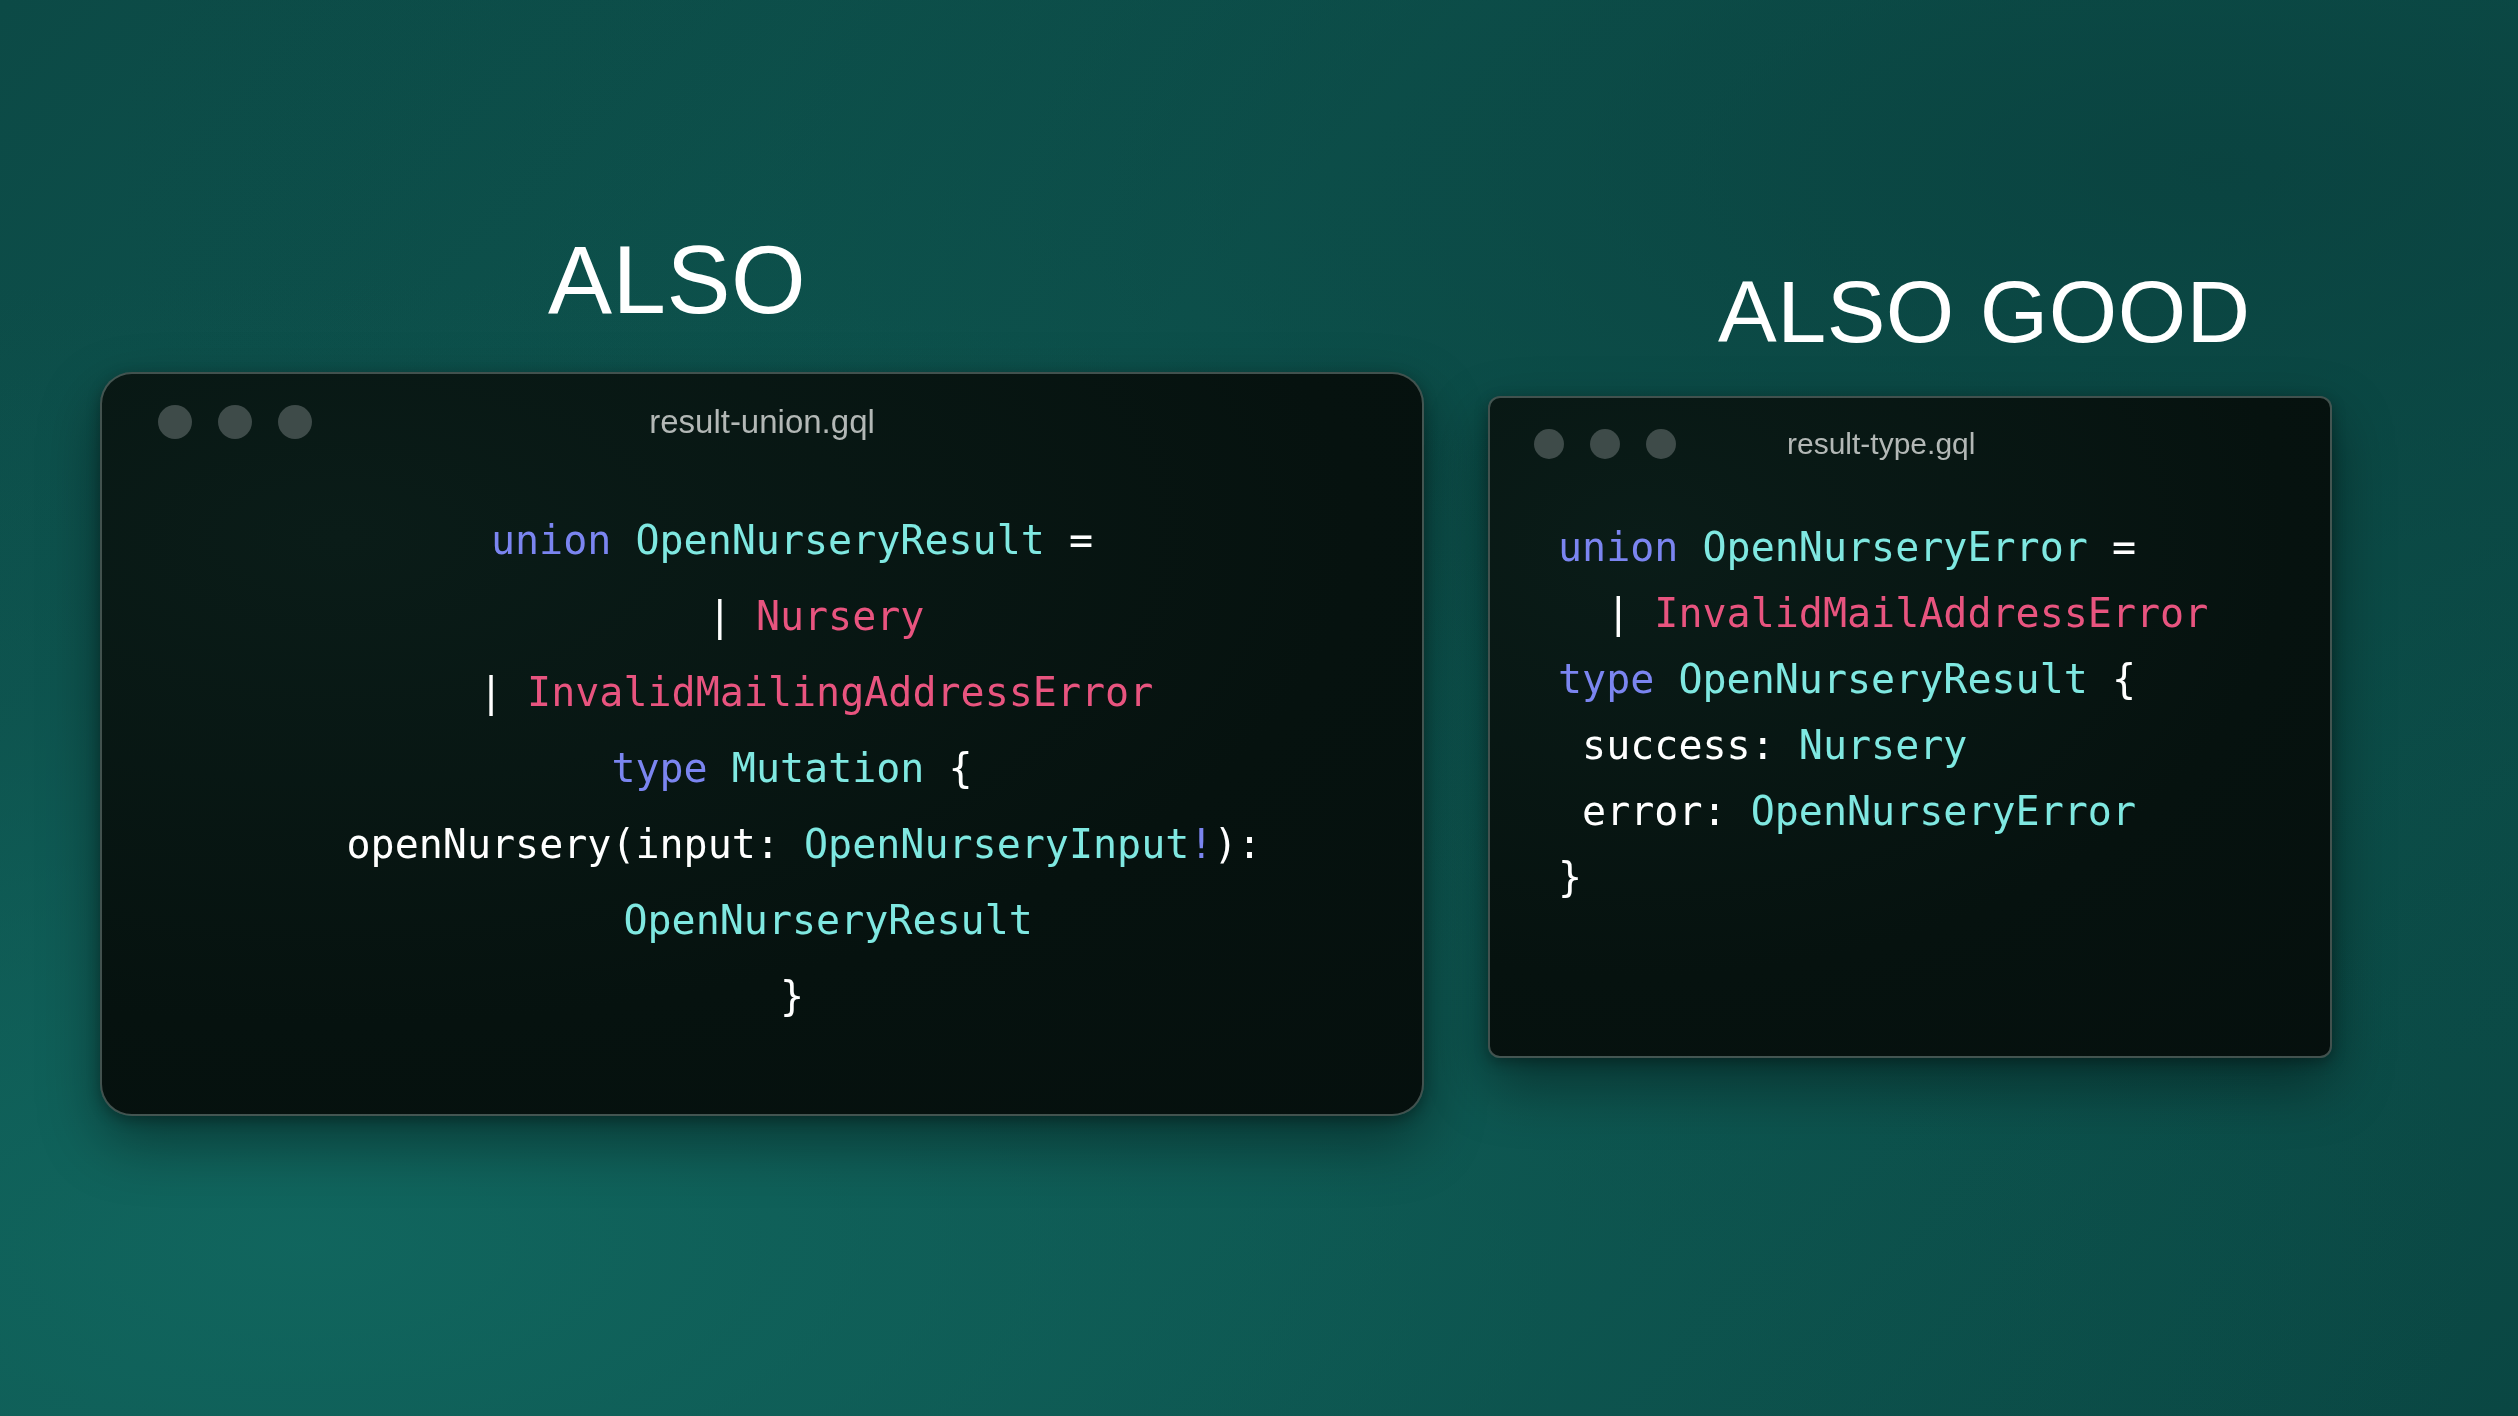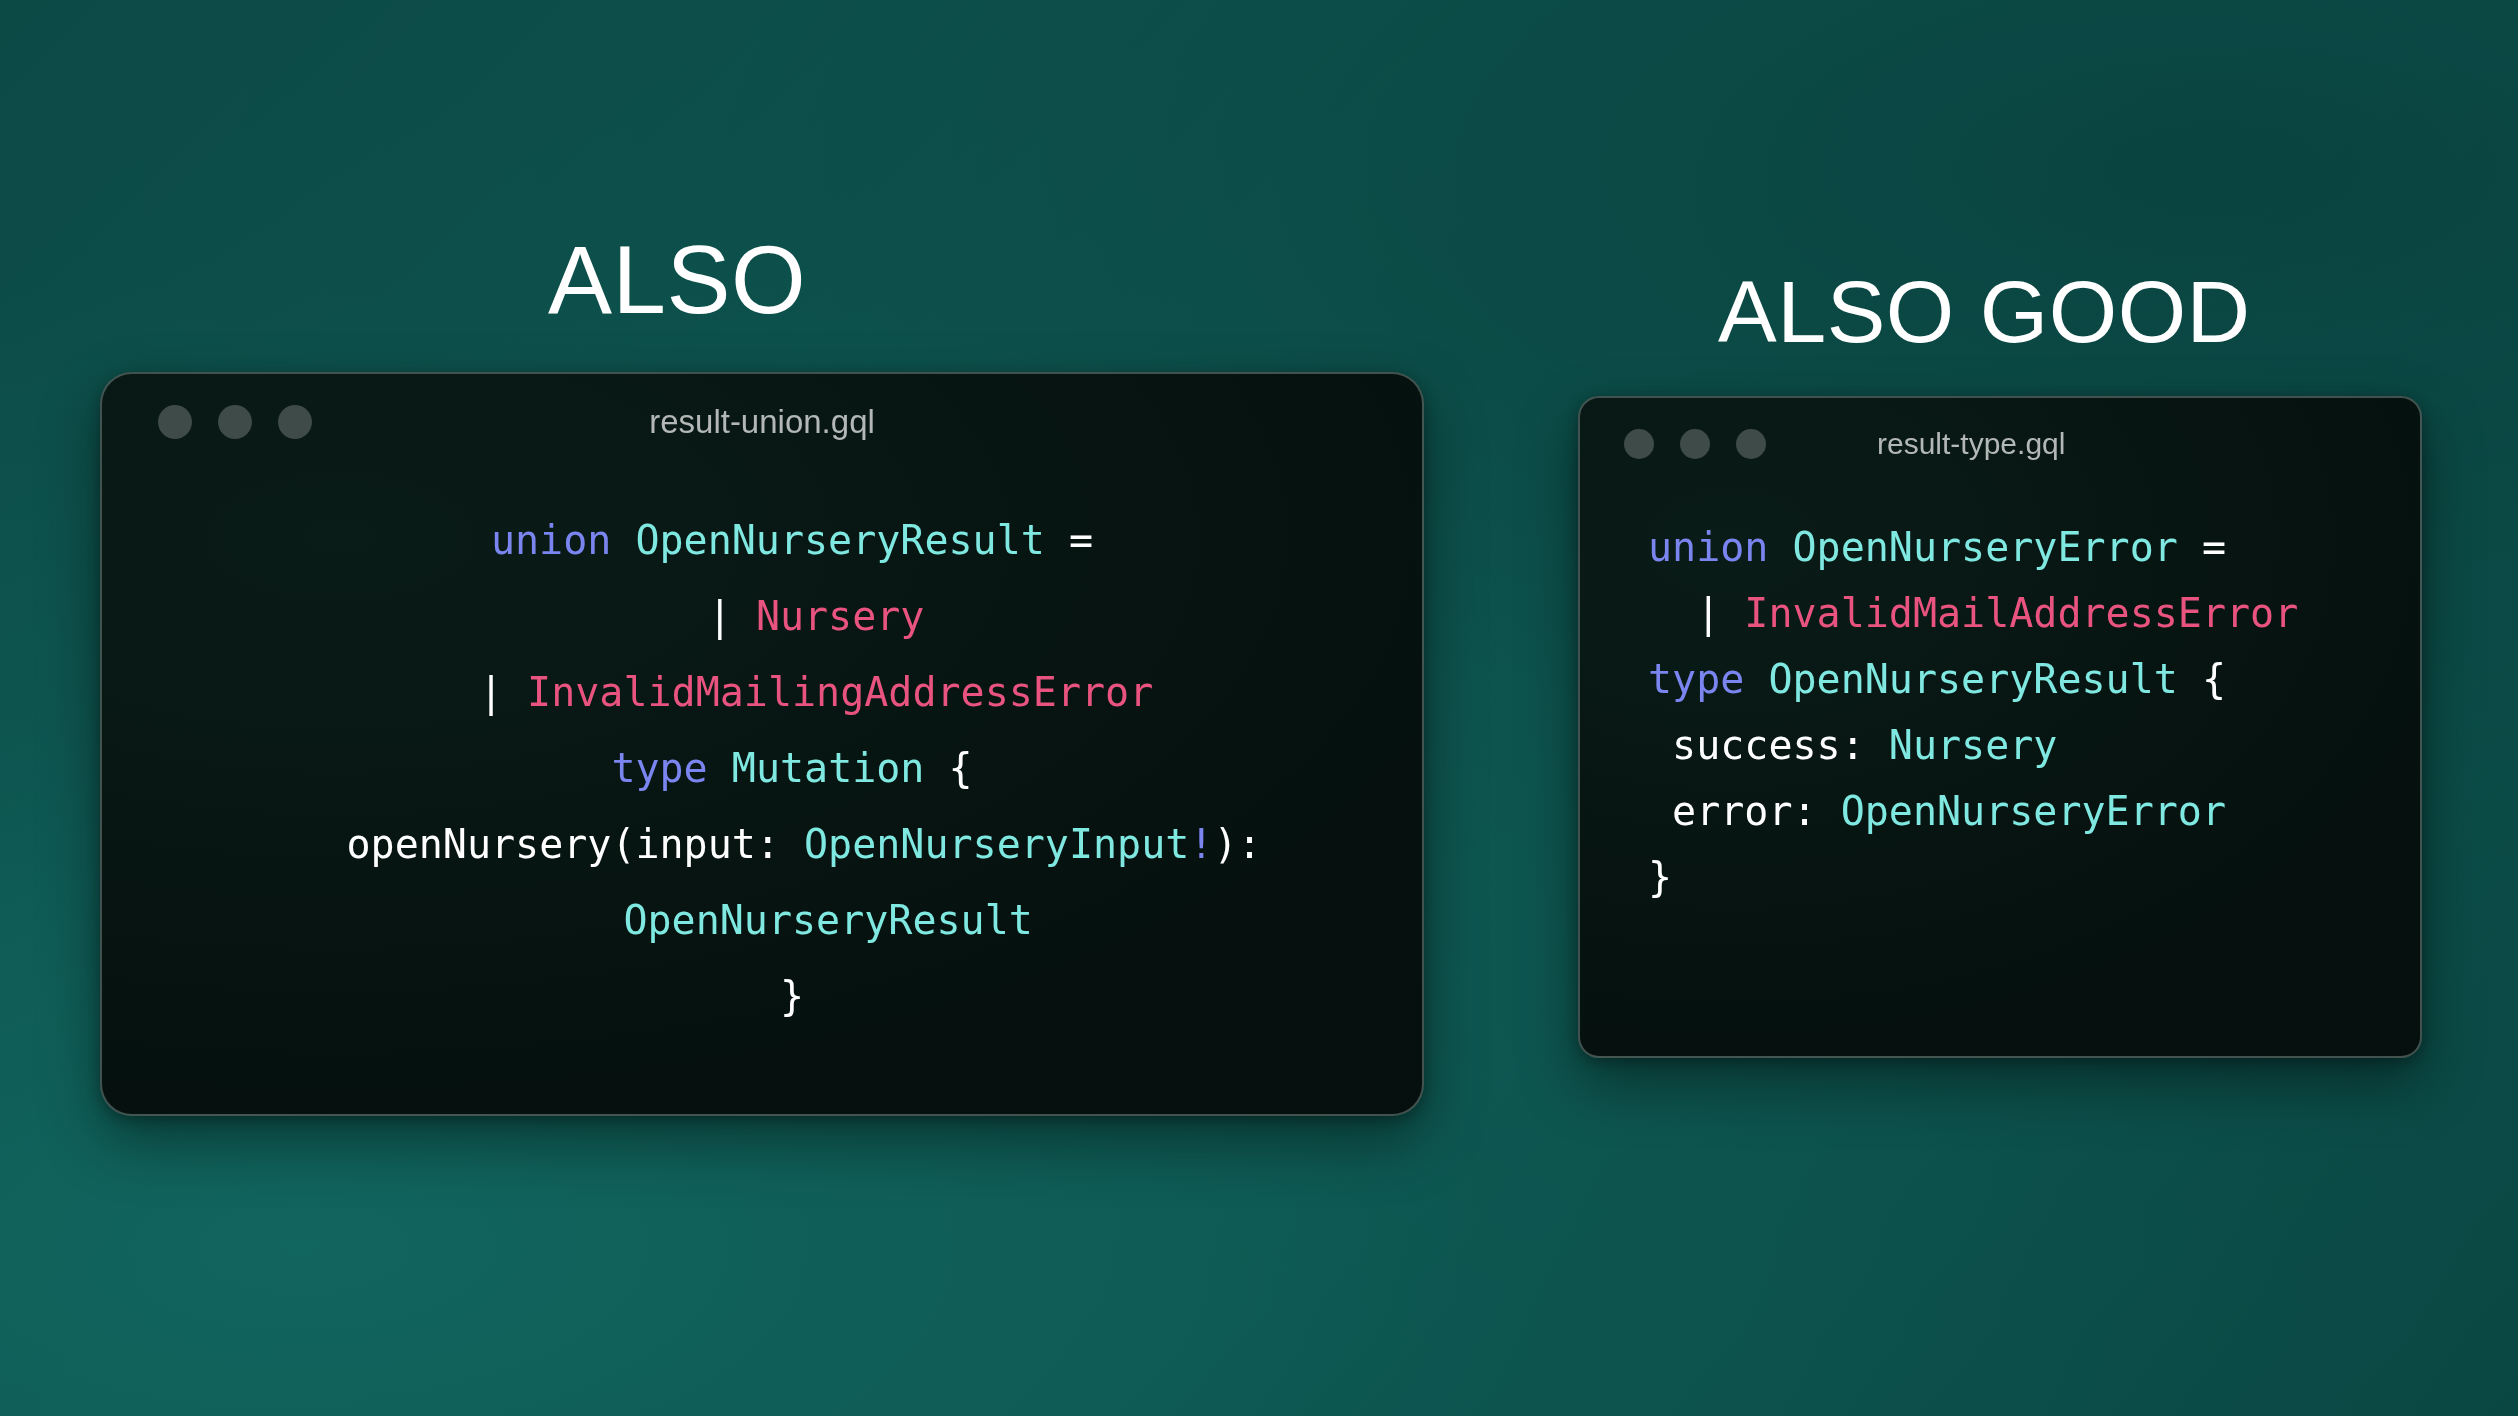"result-type.gql" #card-also { border-radius: 21px -> 12px; left: 1578px -> 1488px }
